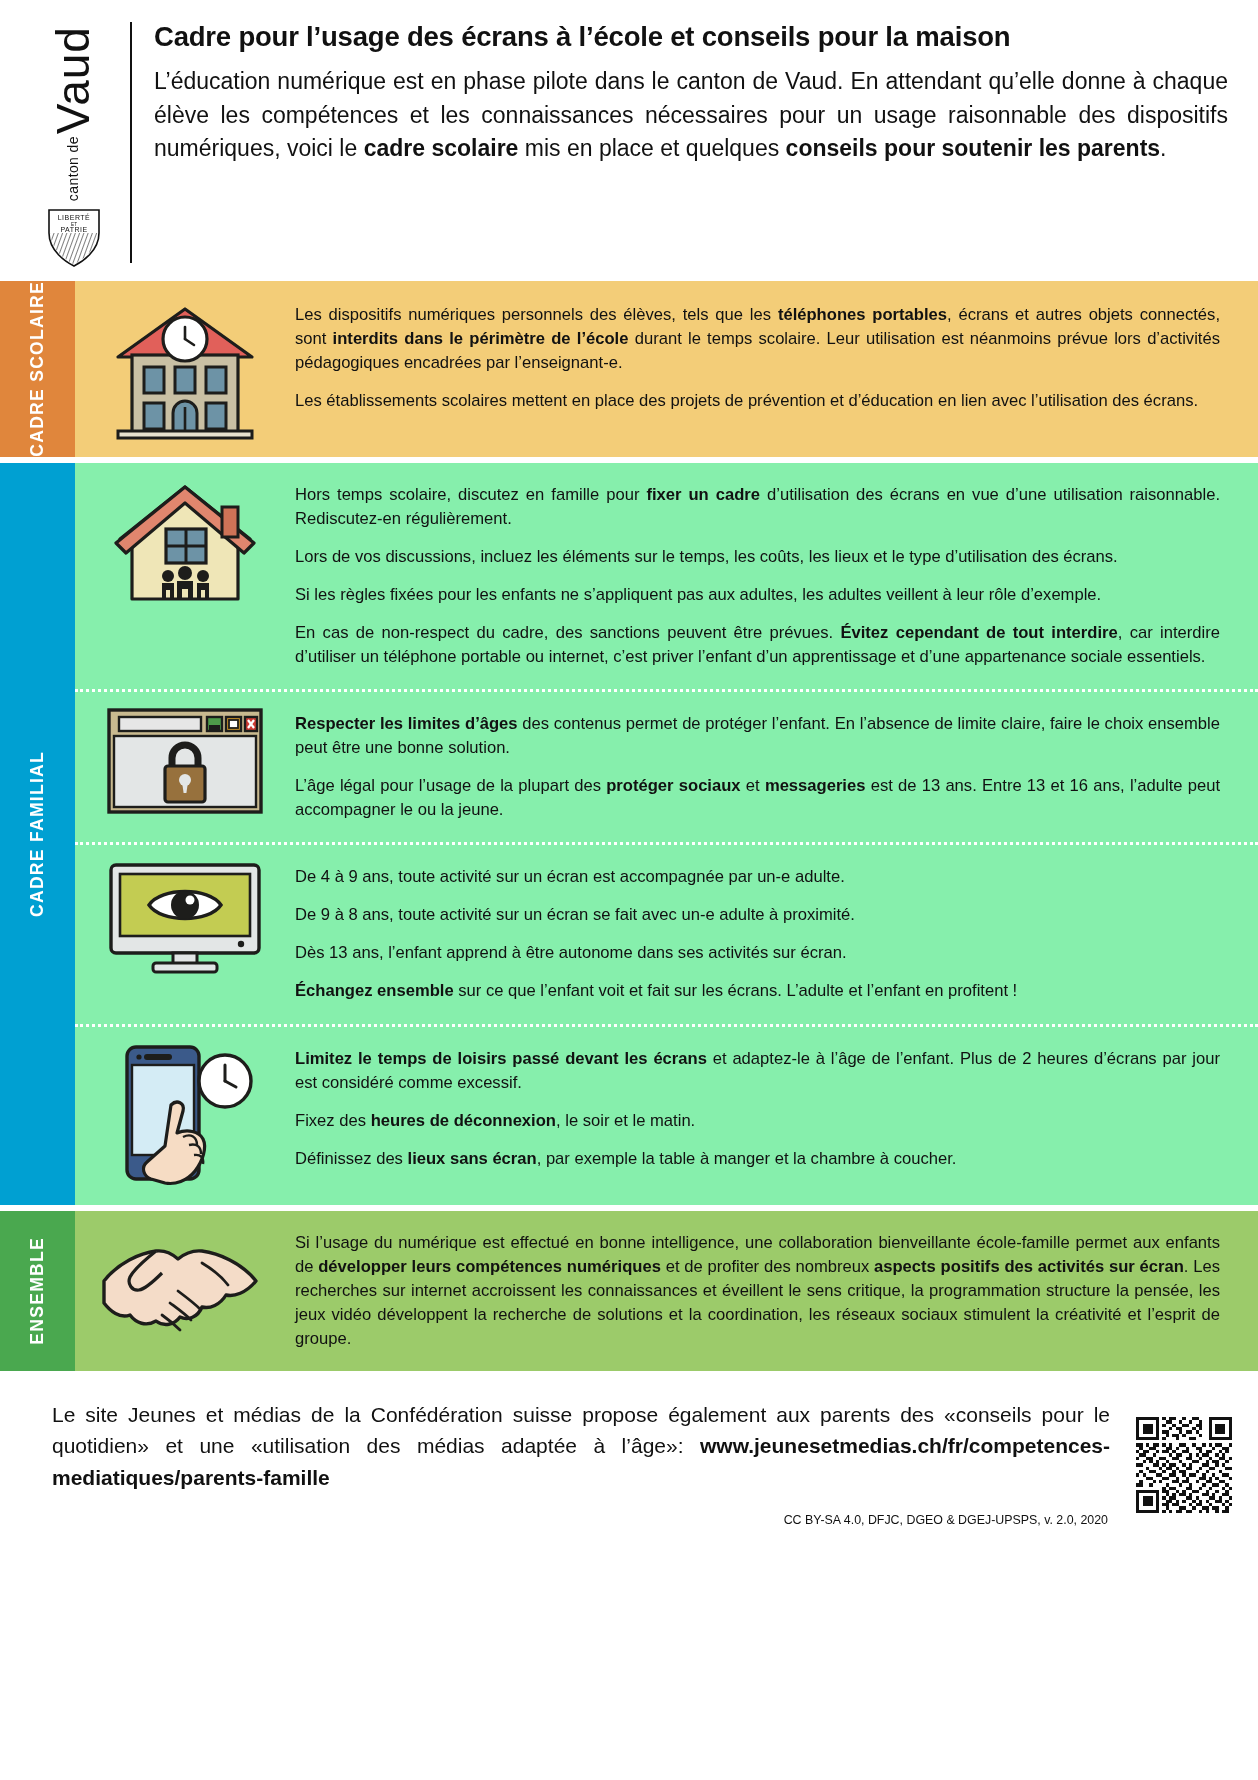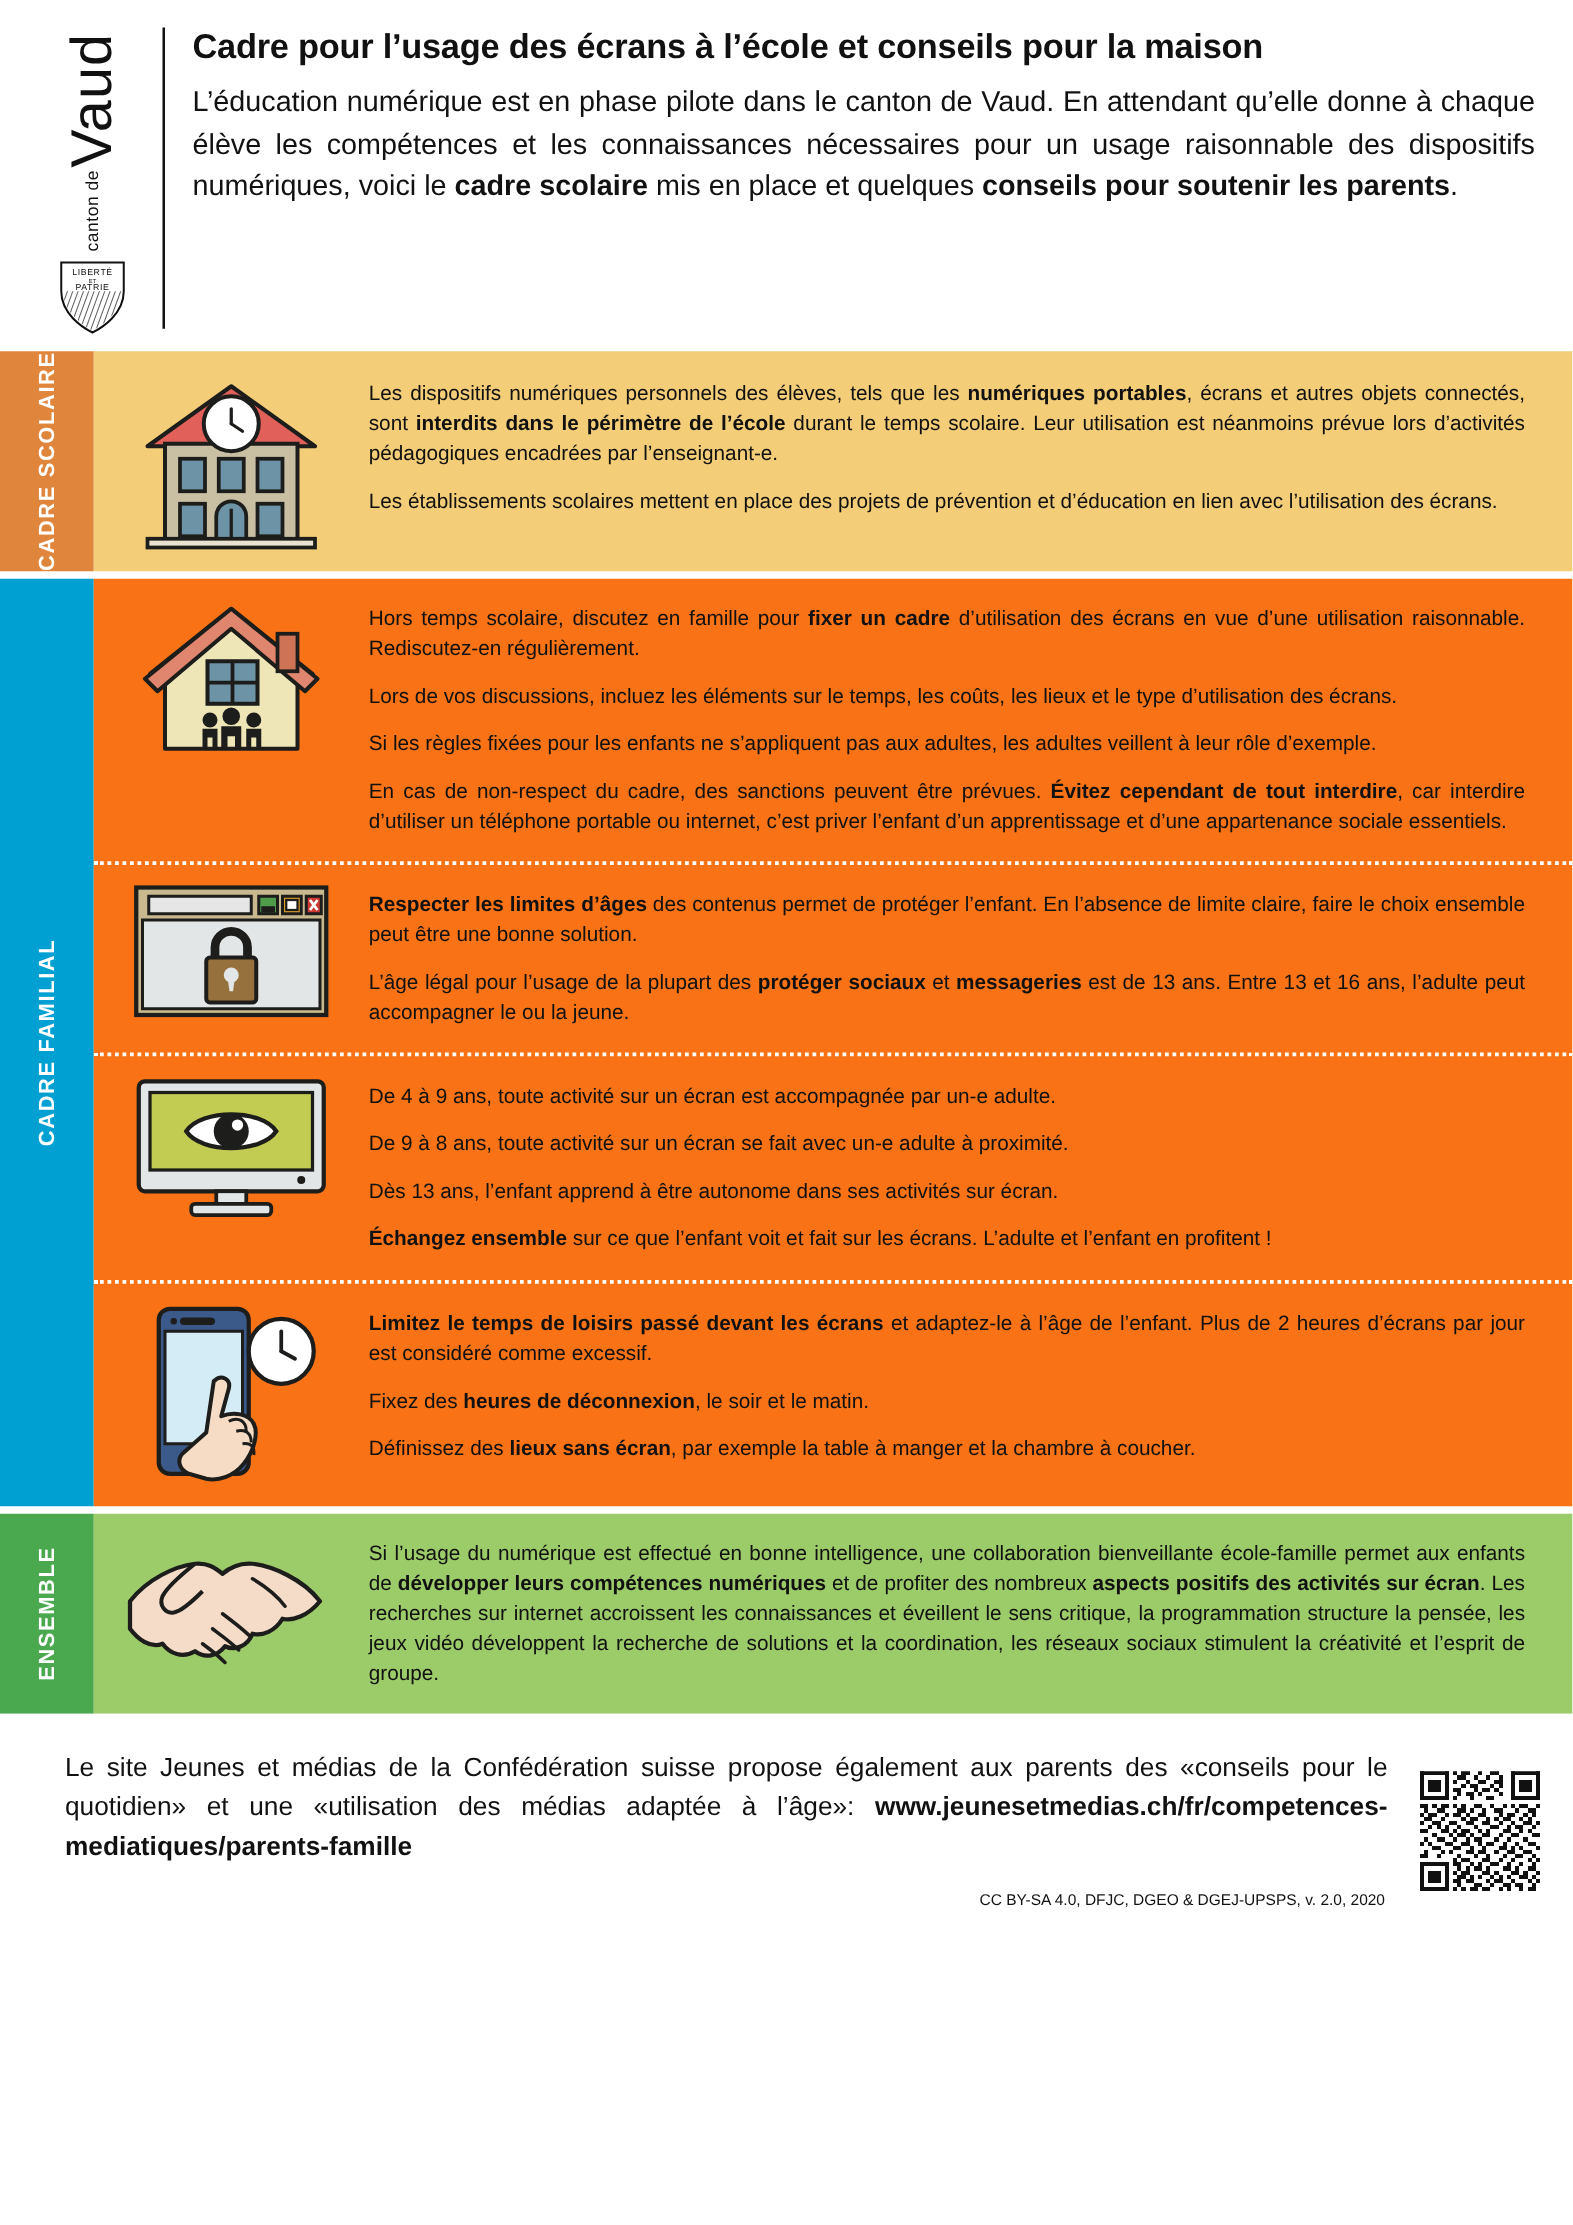"numériques portables" b { text: numériques -> téléphones }
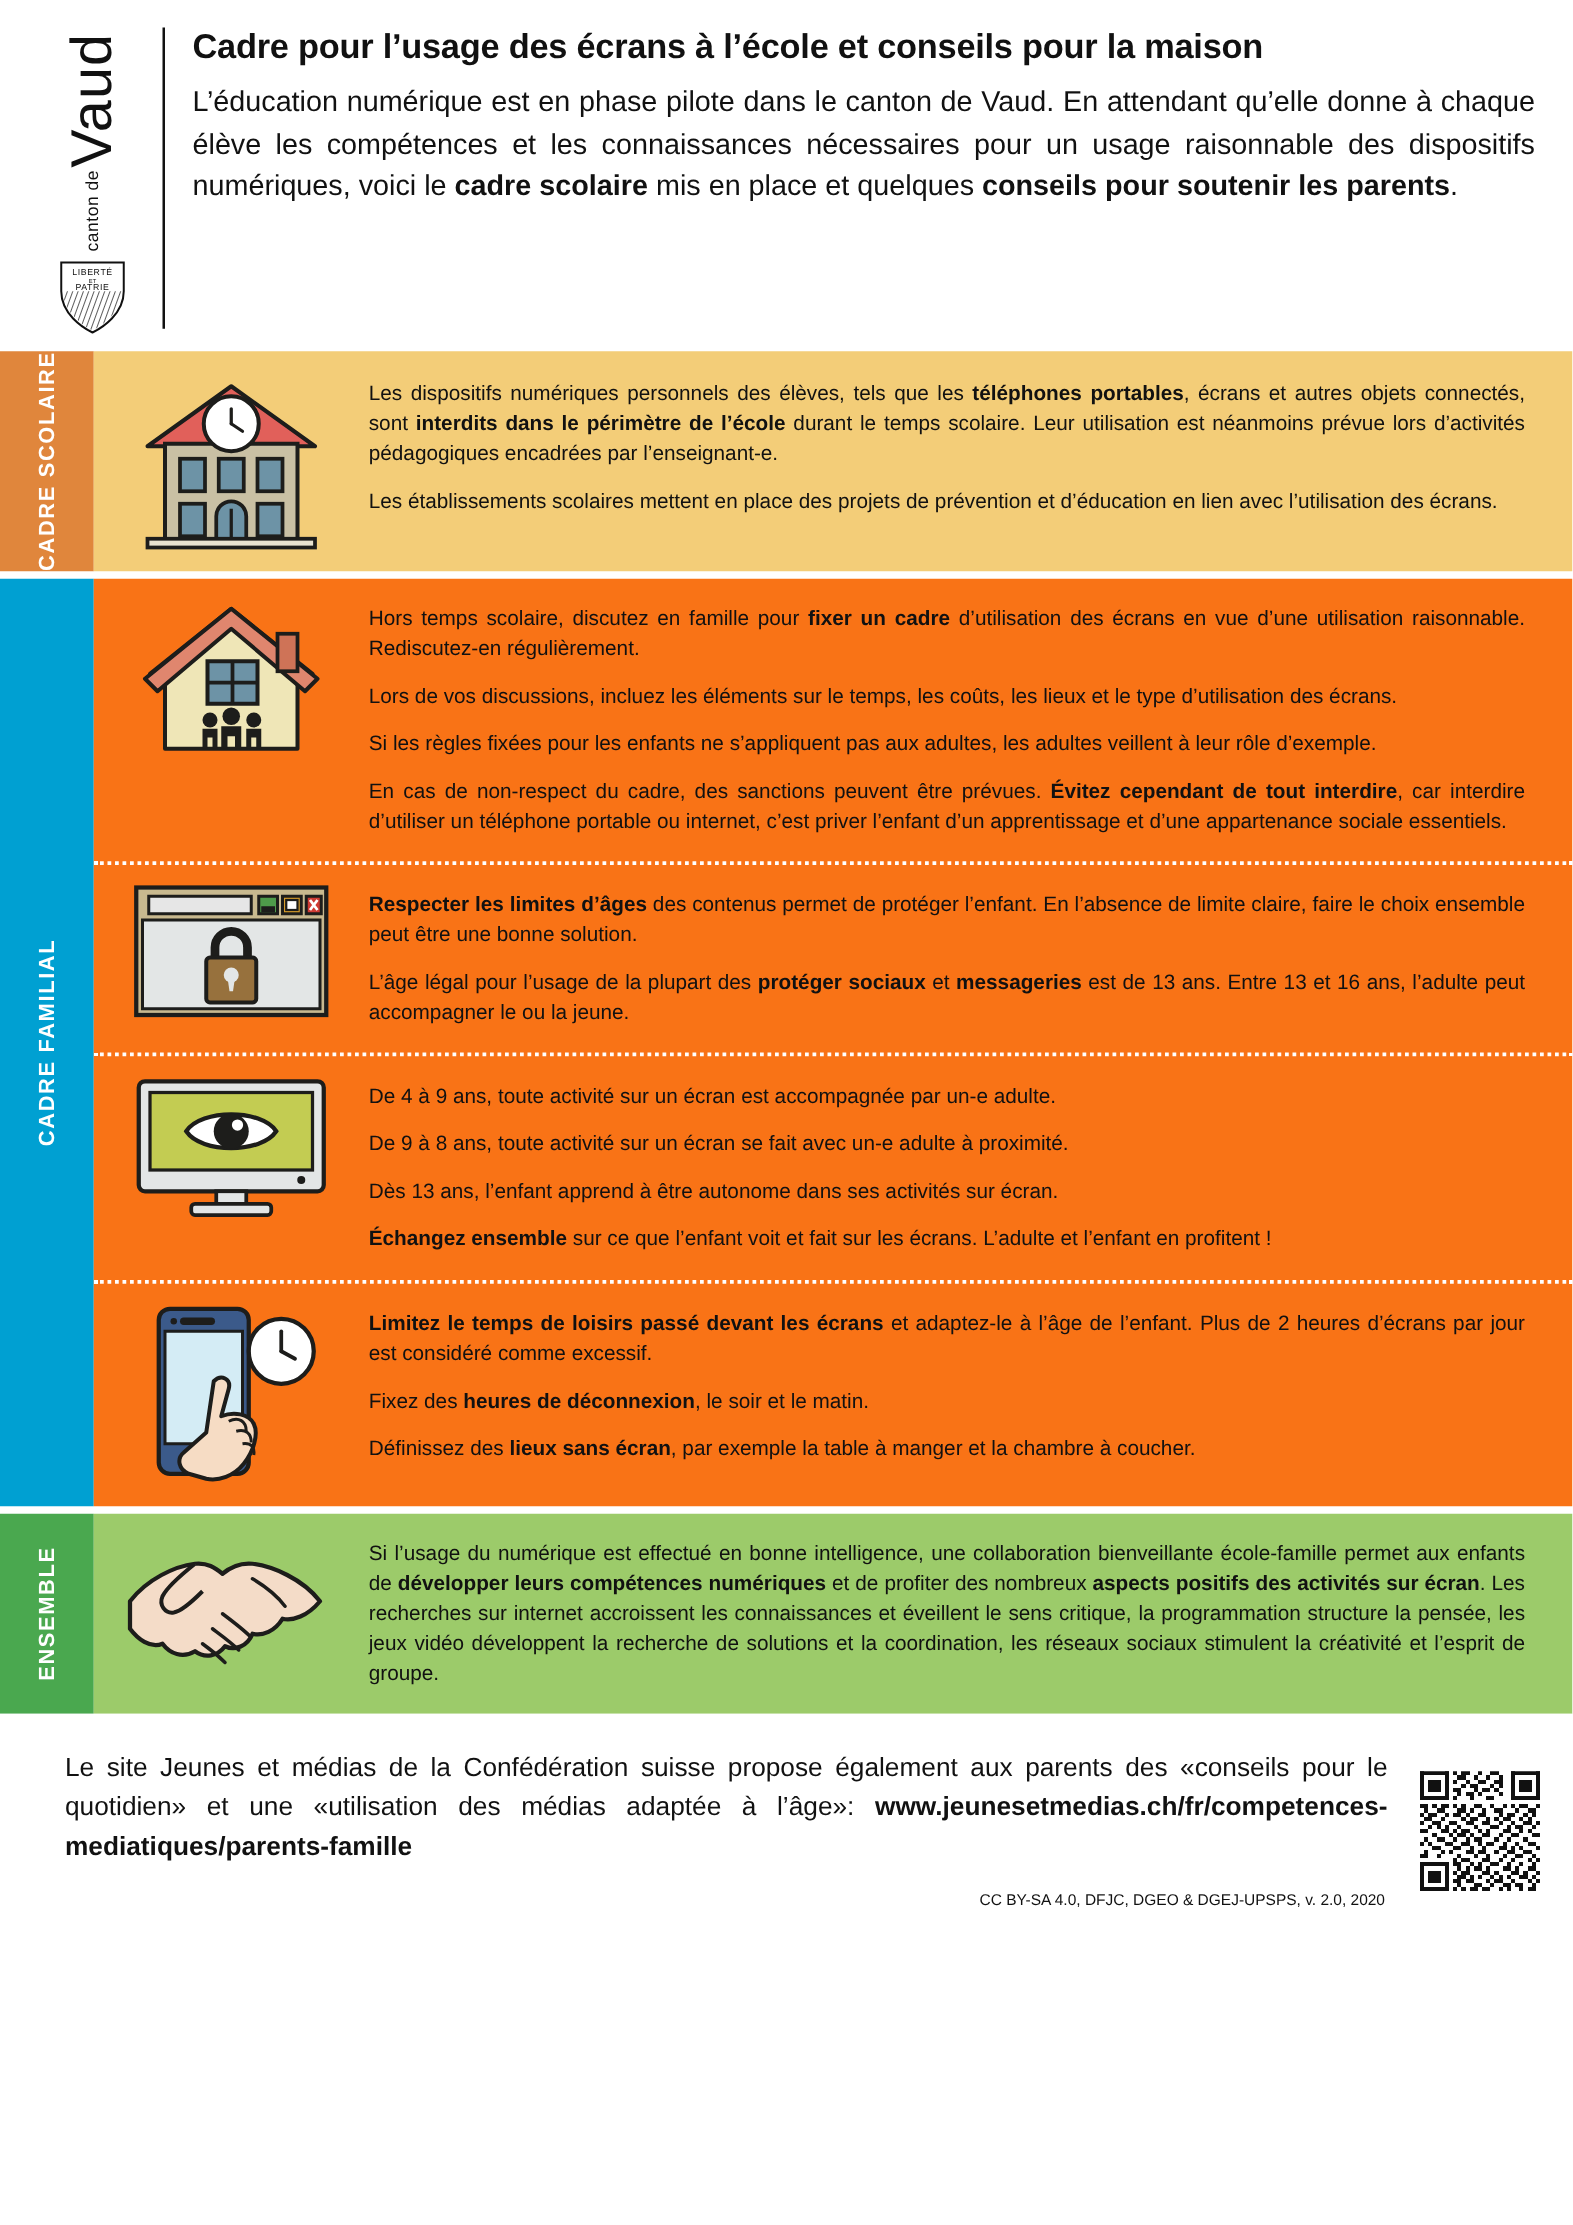"Hors temps scolaire, discutez en" div.band-body { background: #f97316 -> #86efac }
